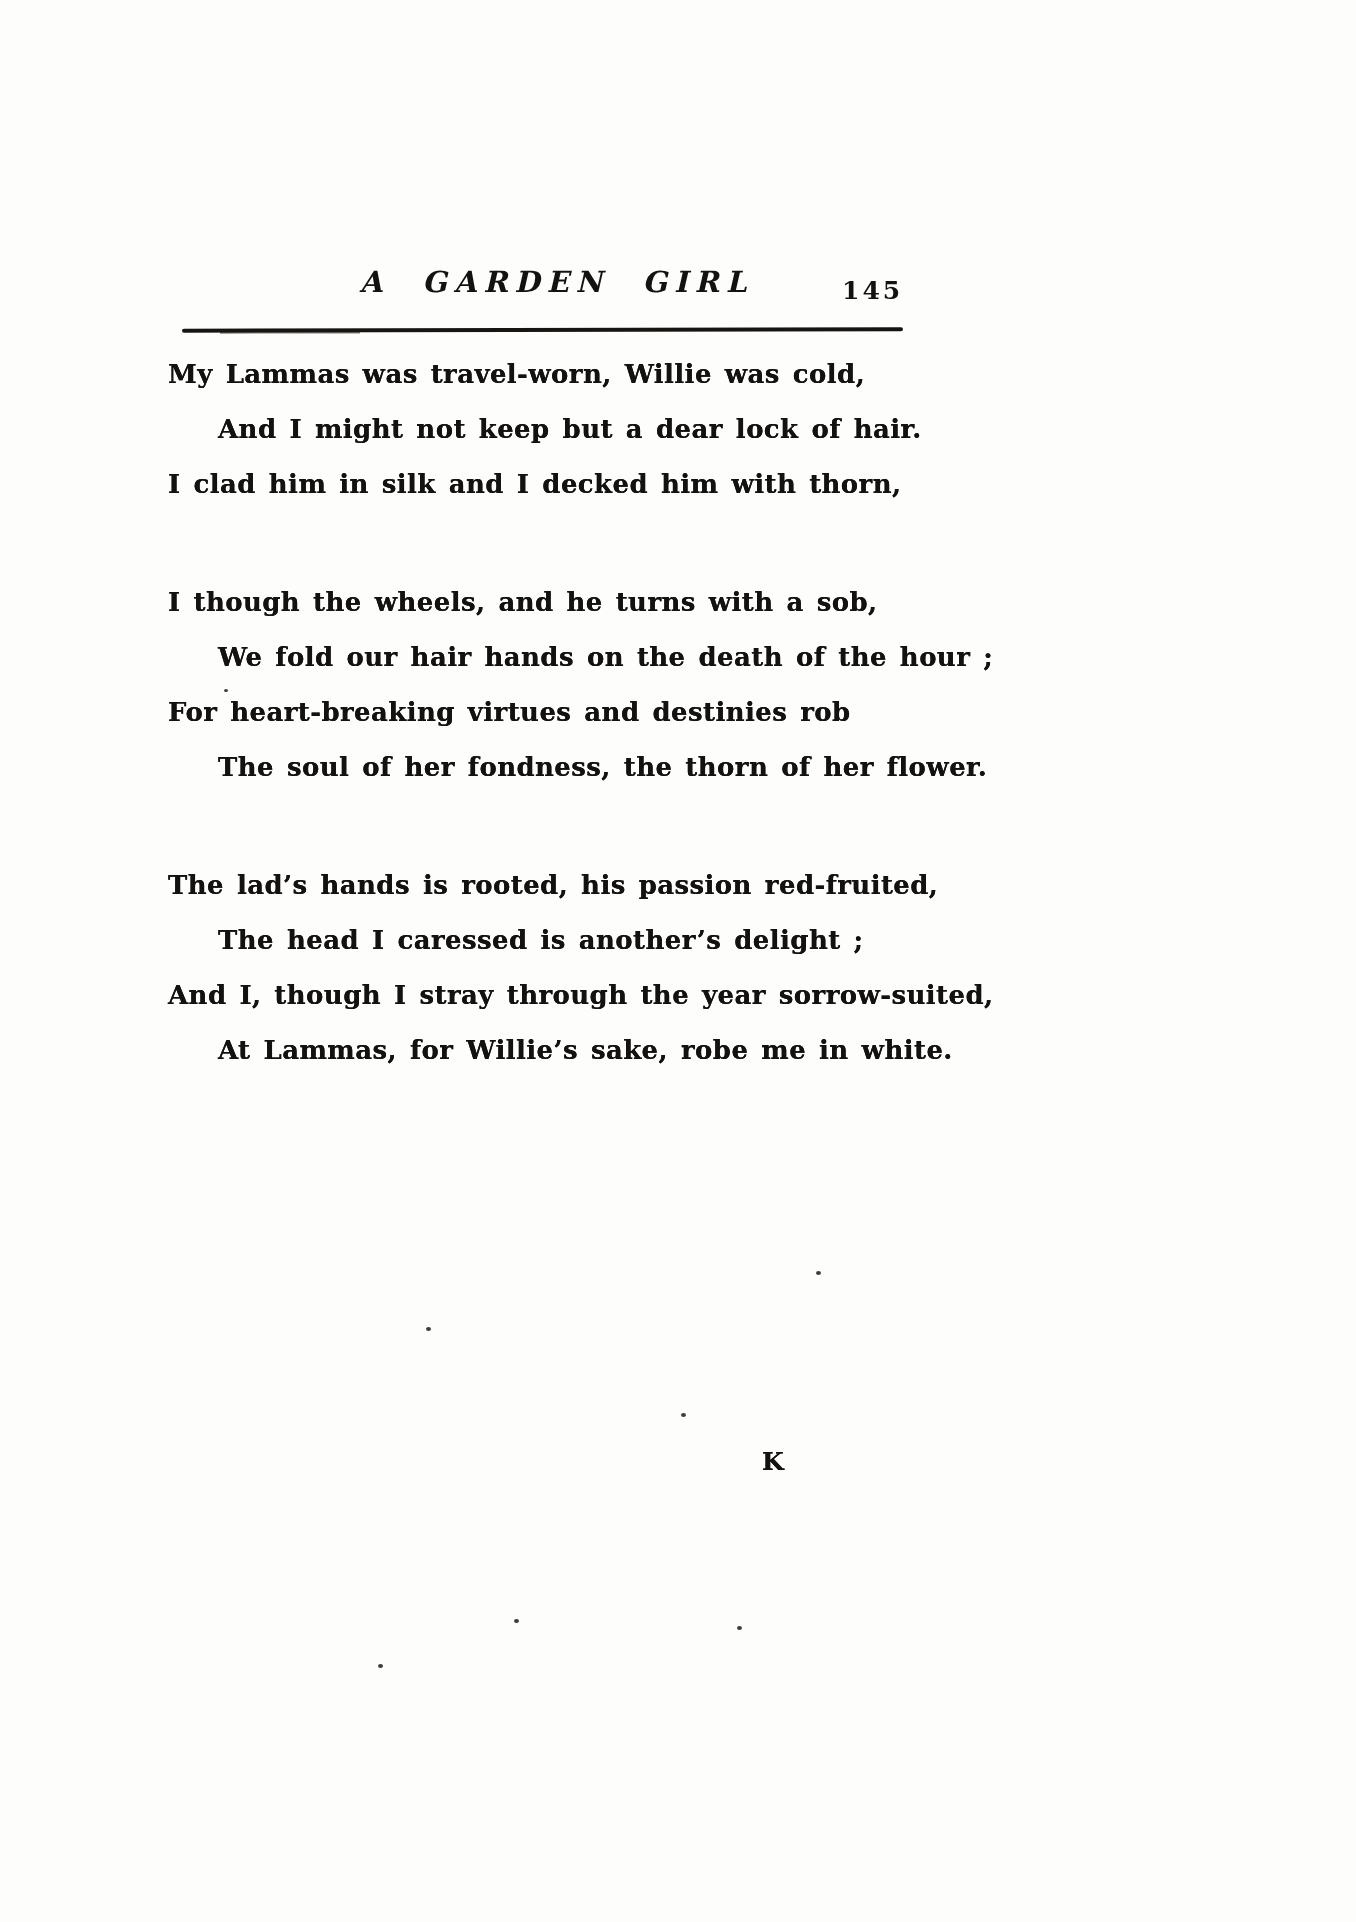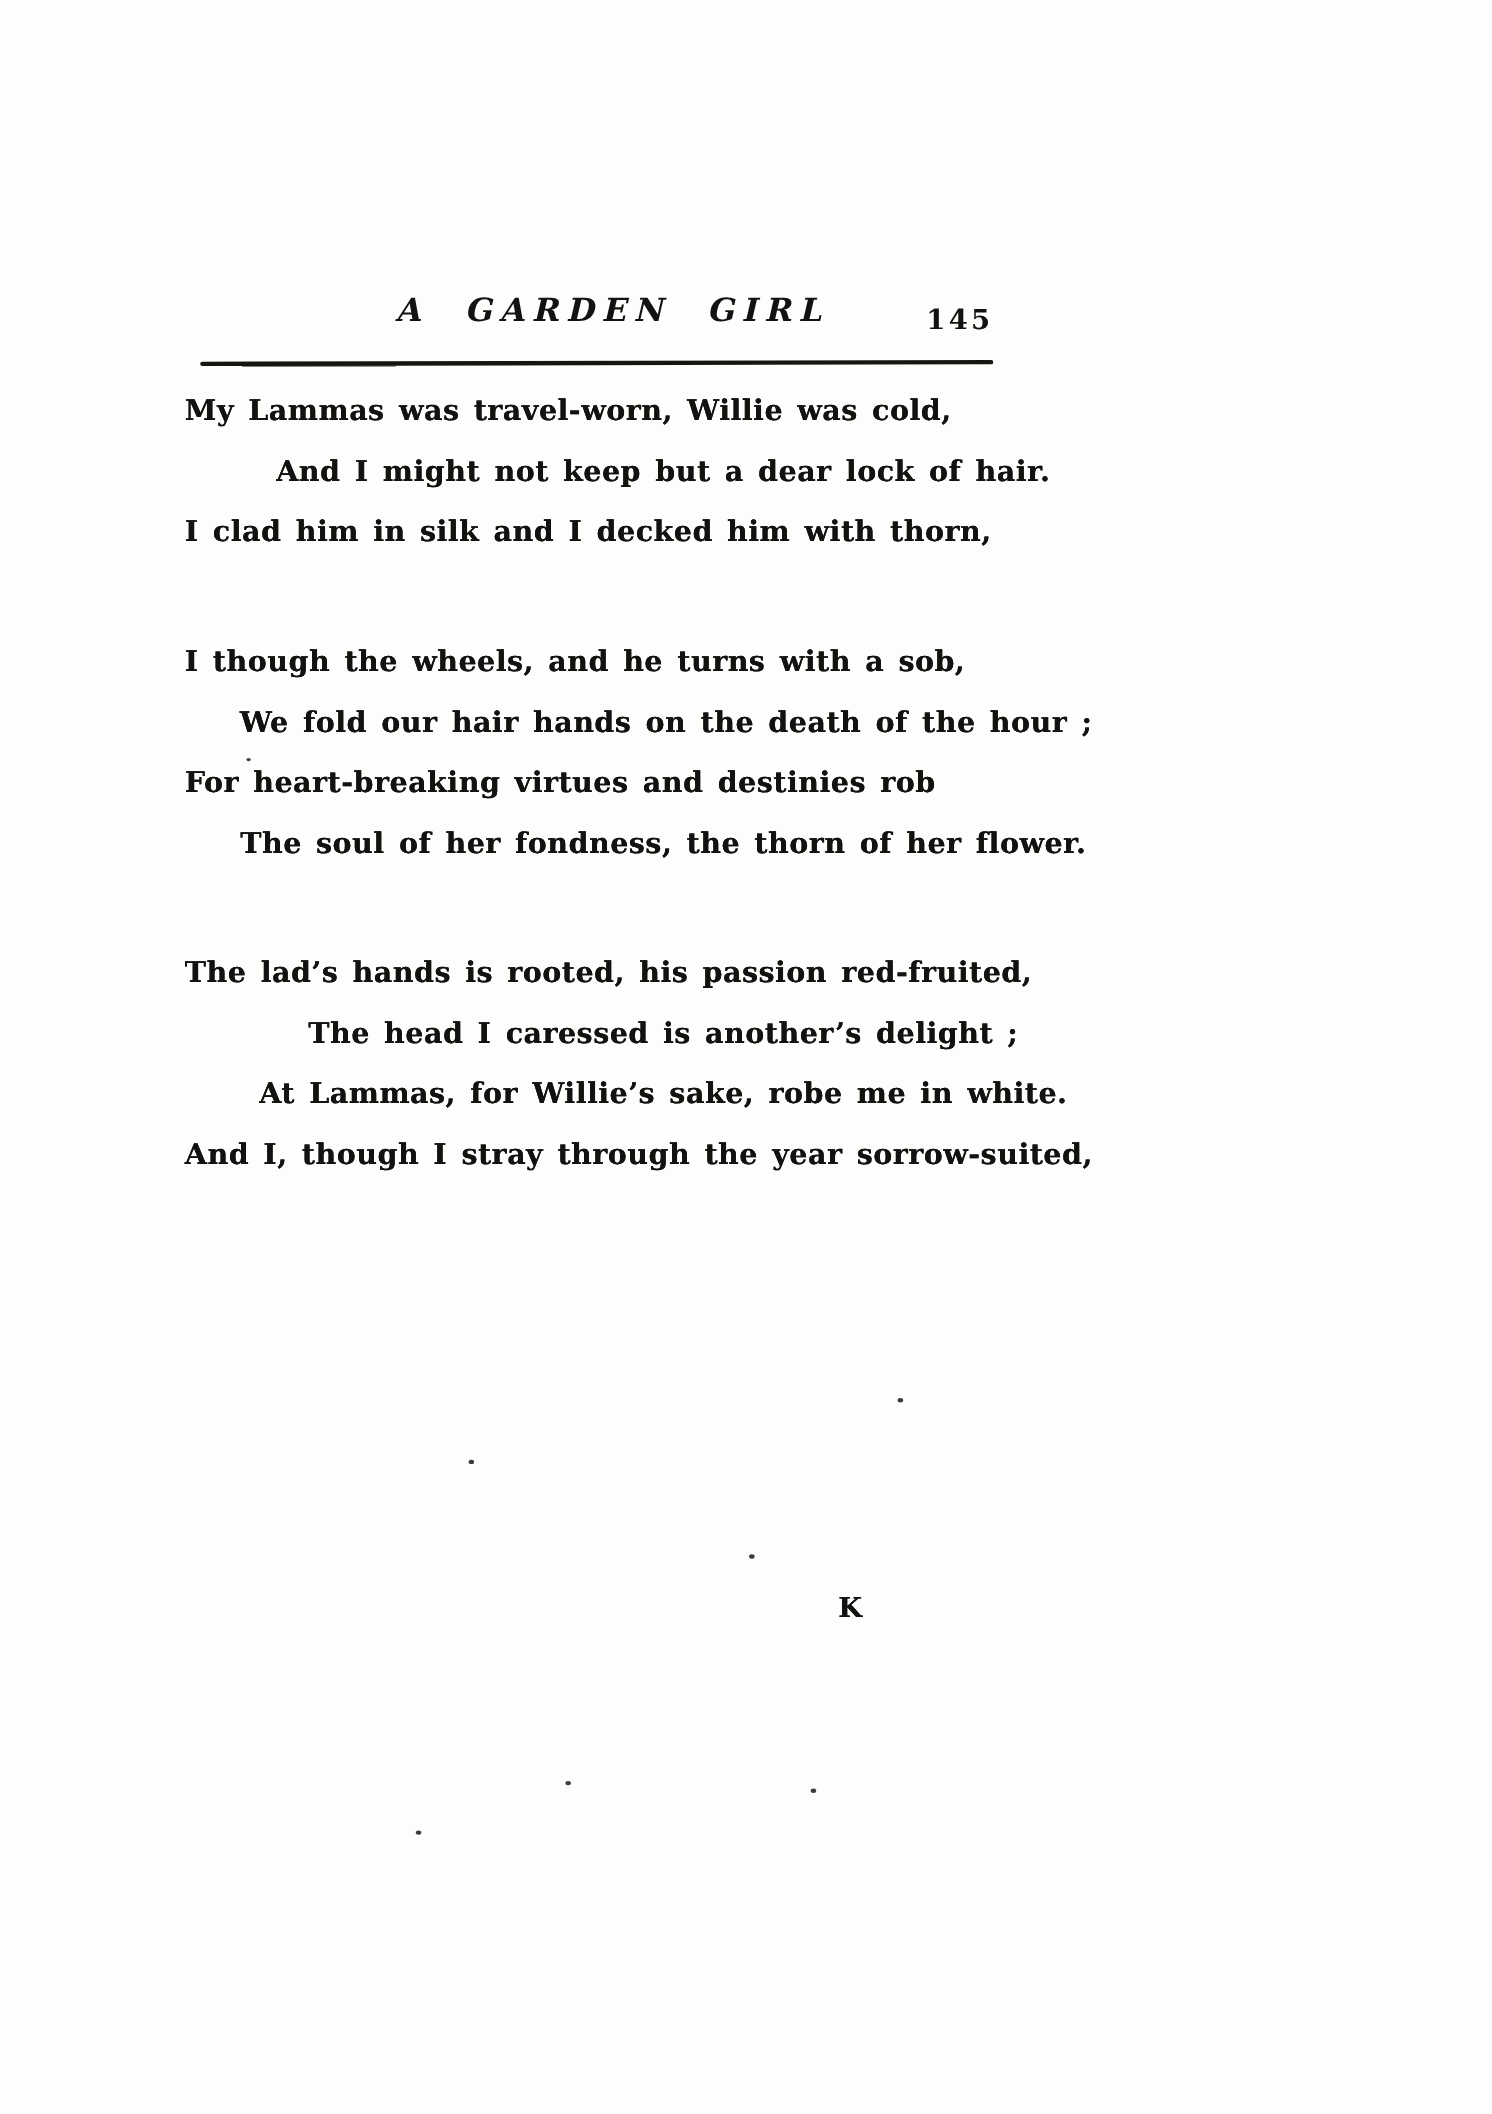"And I might not keep" .line.indent { text-align: center -> none }
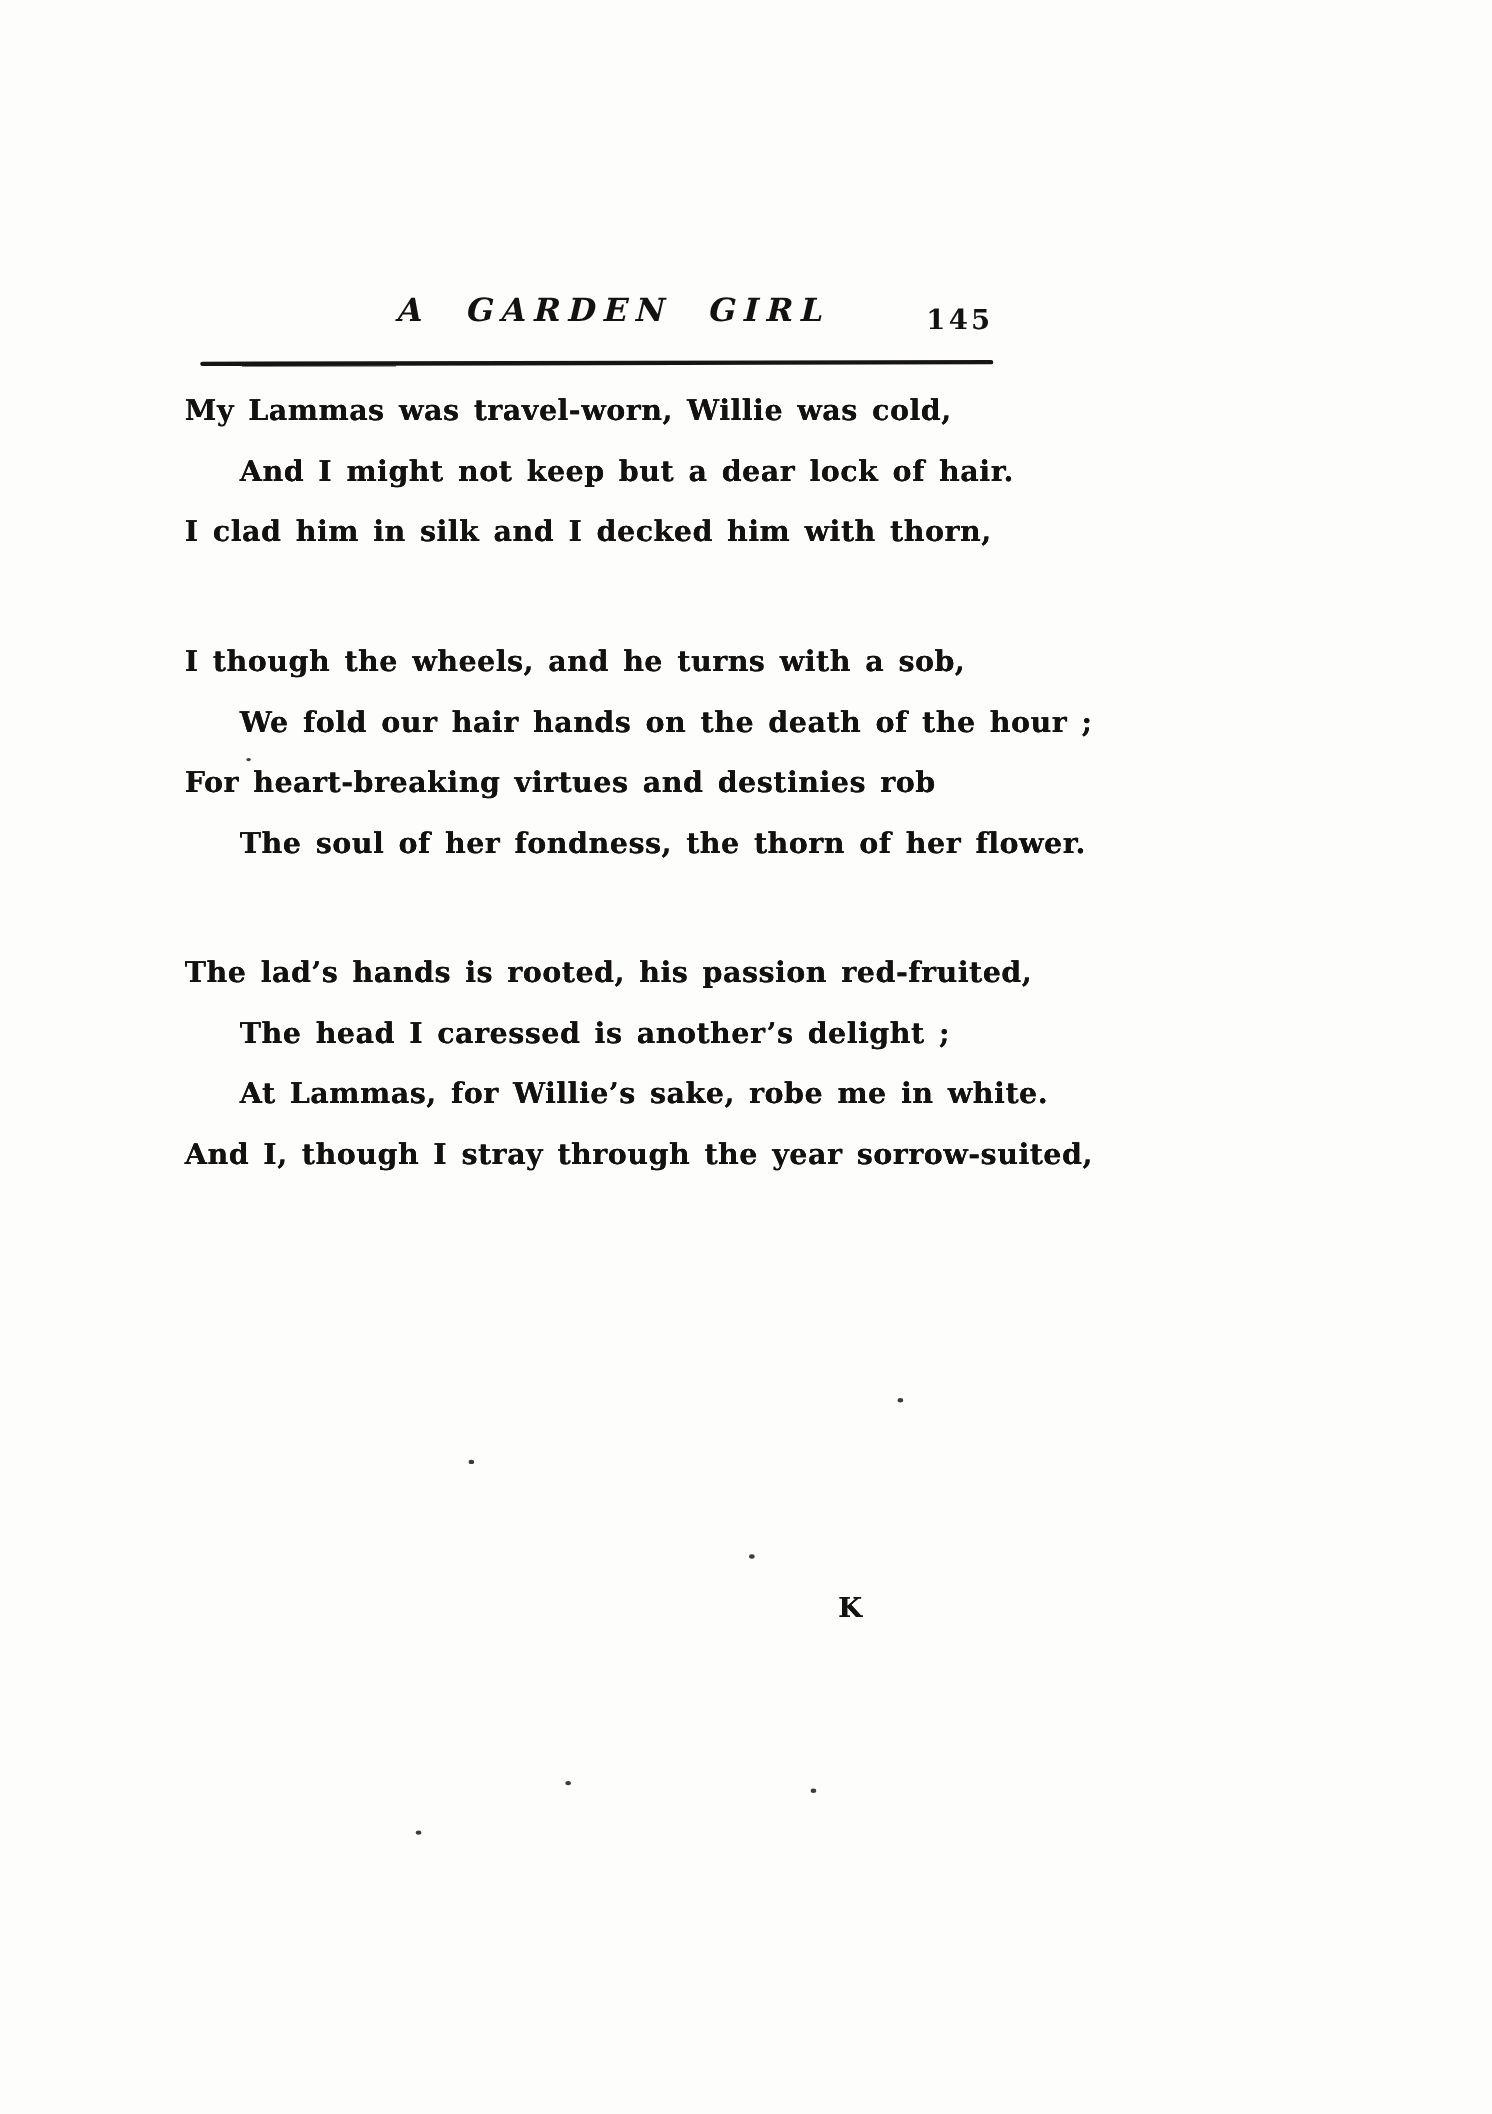"At Lammas, for Willie’s sake," div.line { order: before "And I, though I stray" -> after "And I, though I stray" }
